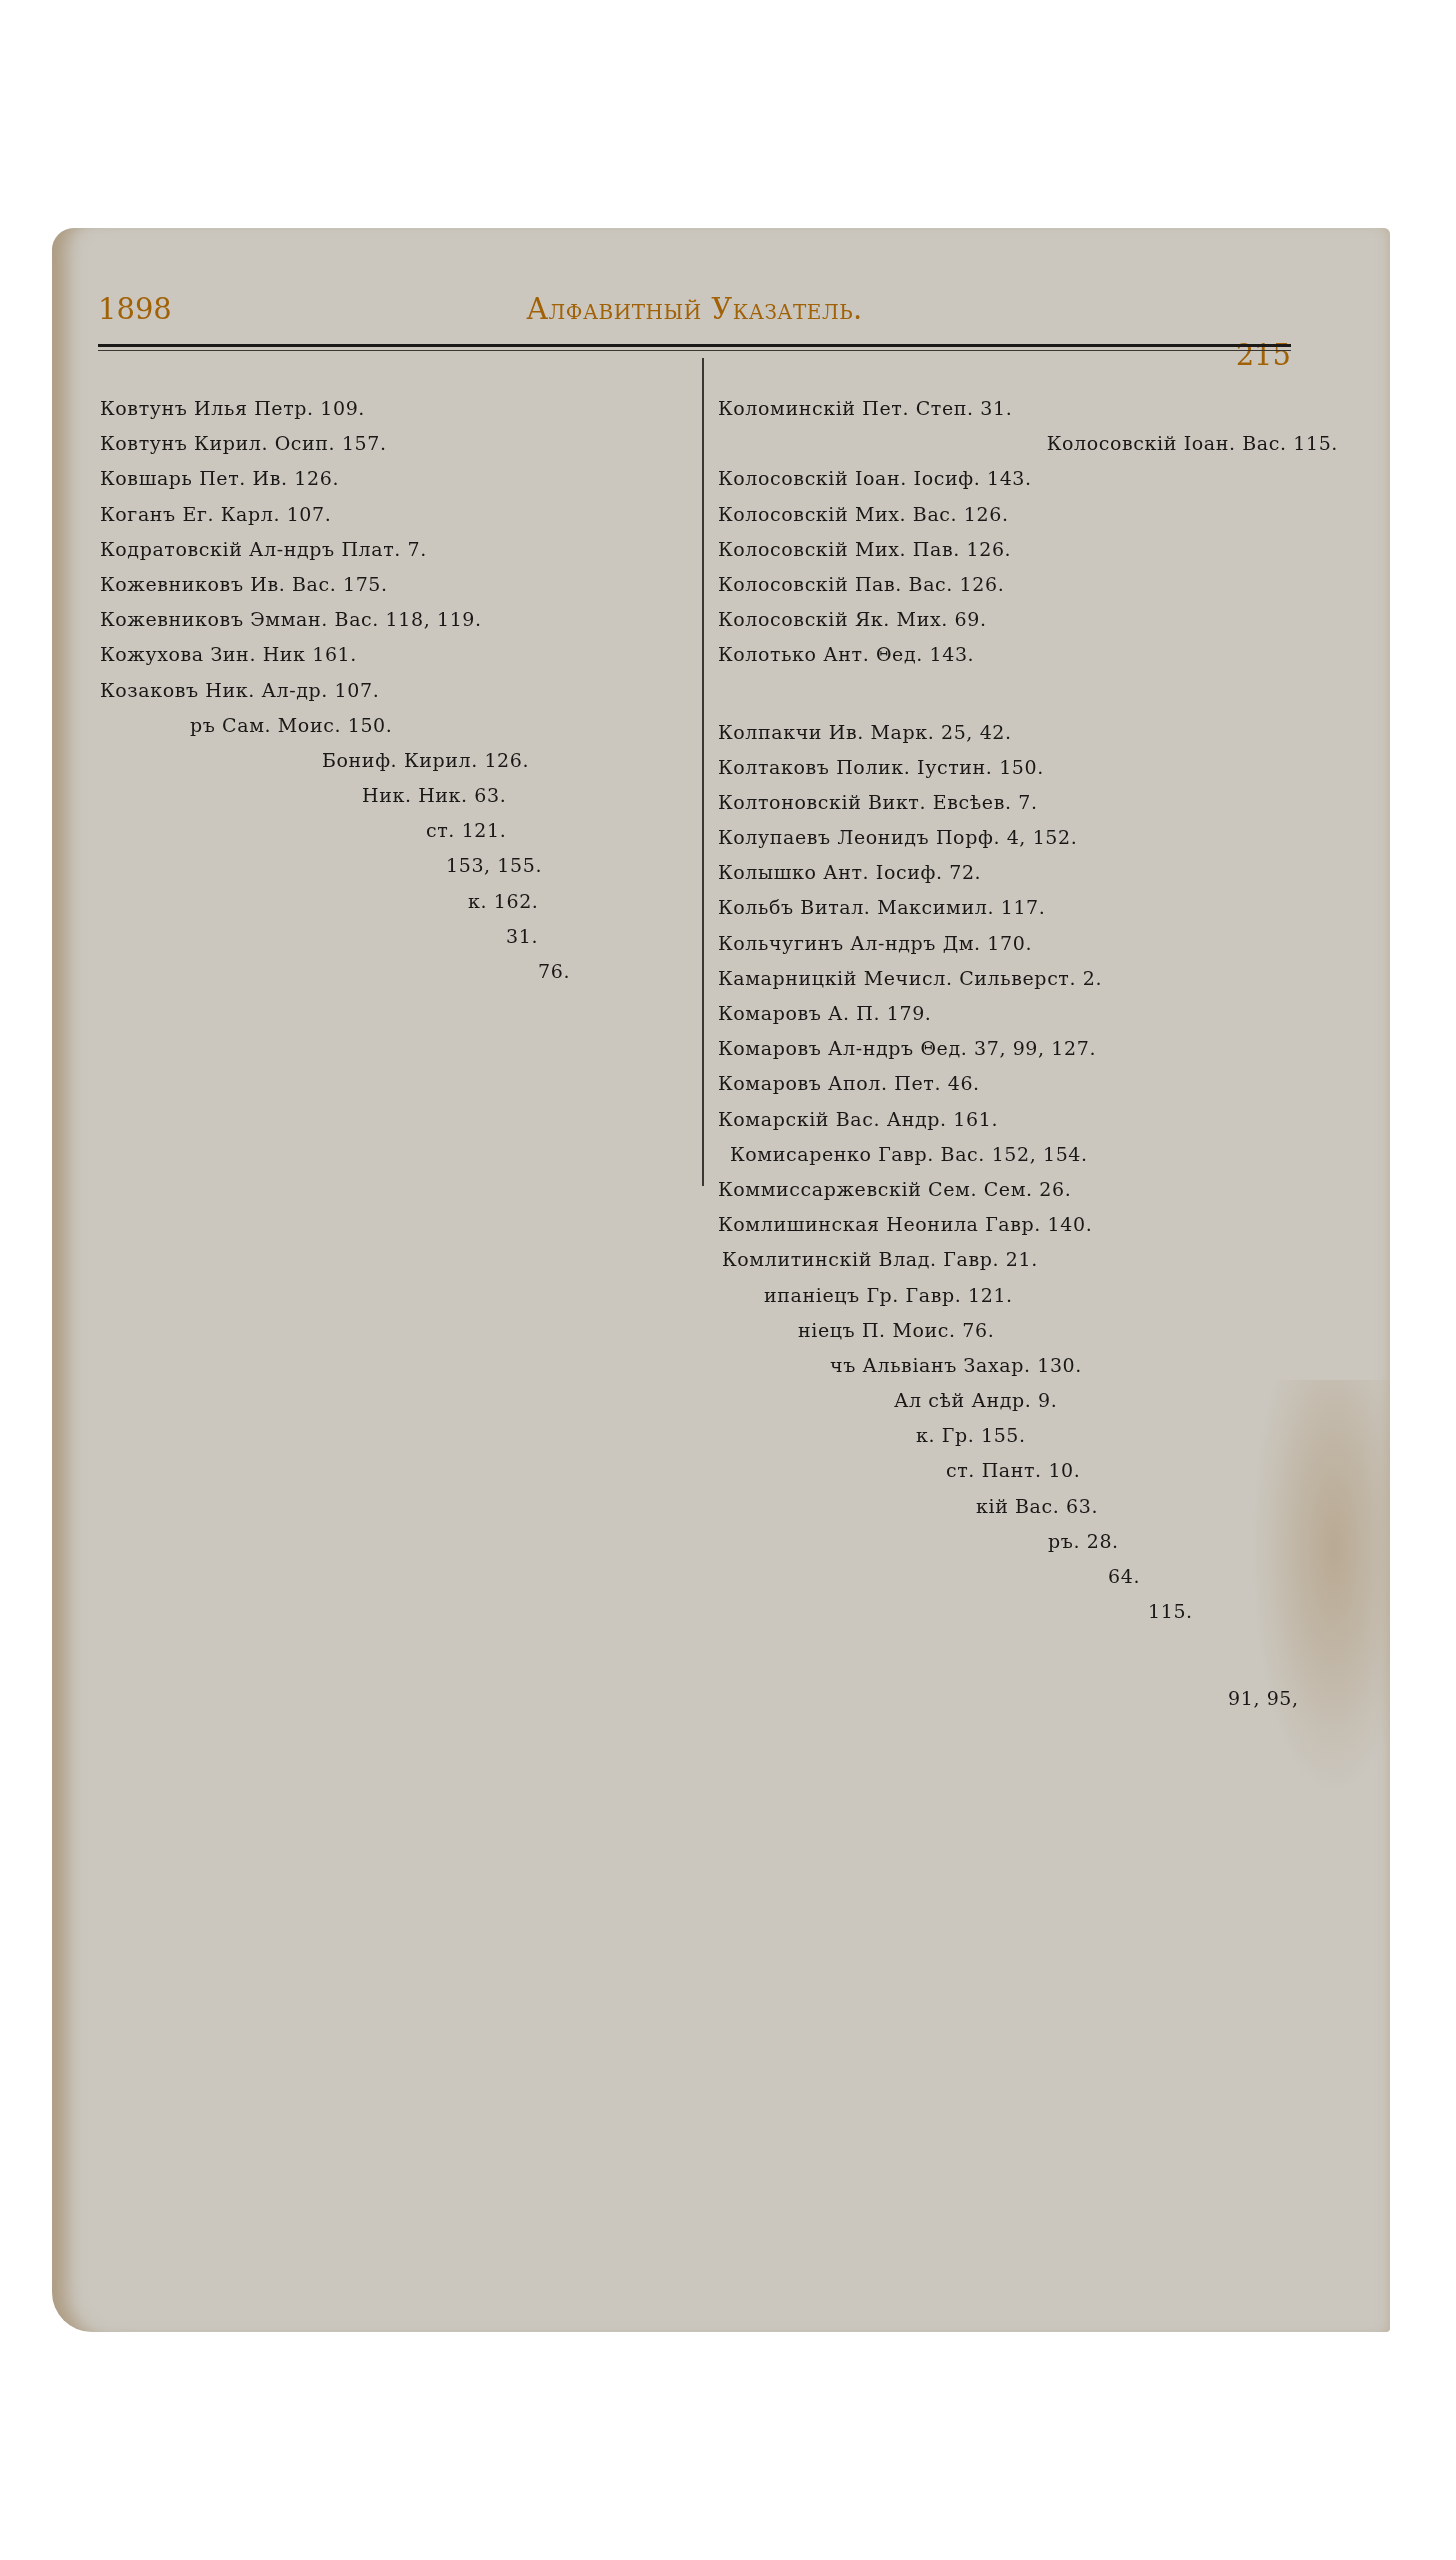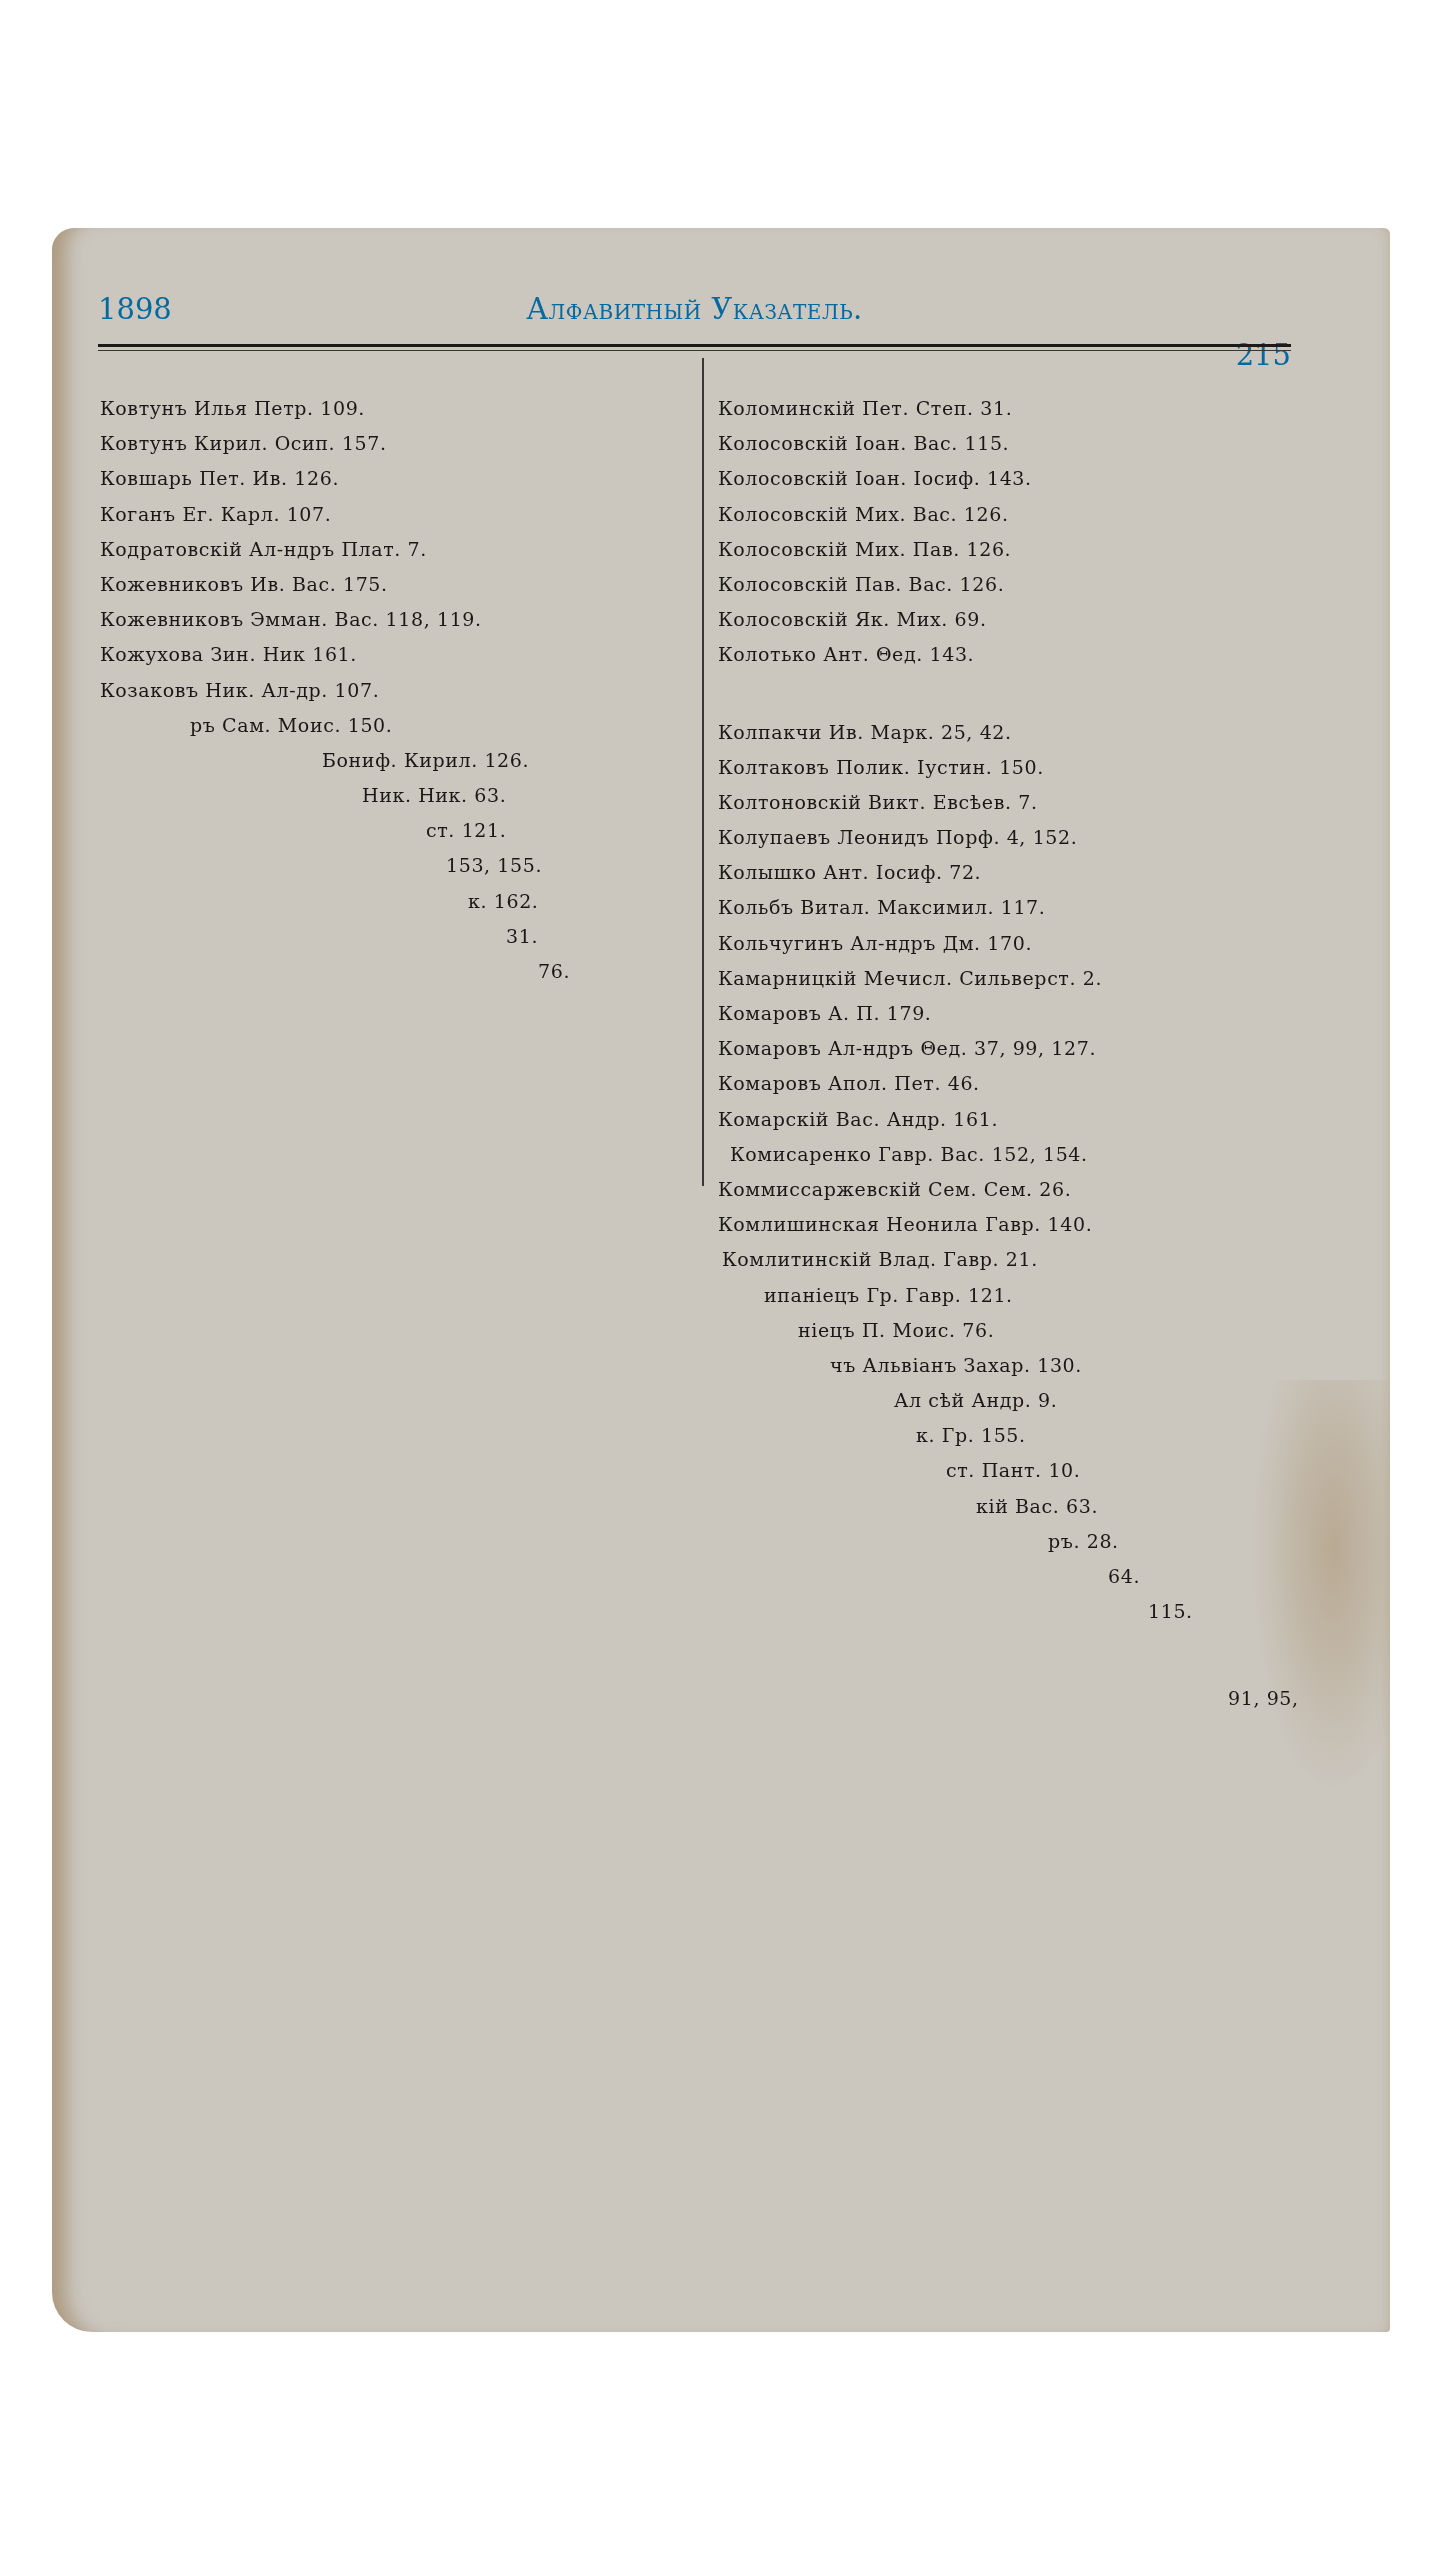"1898" .header { color: #0369a1 -> #a16207 }
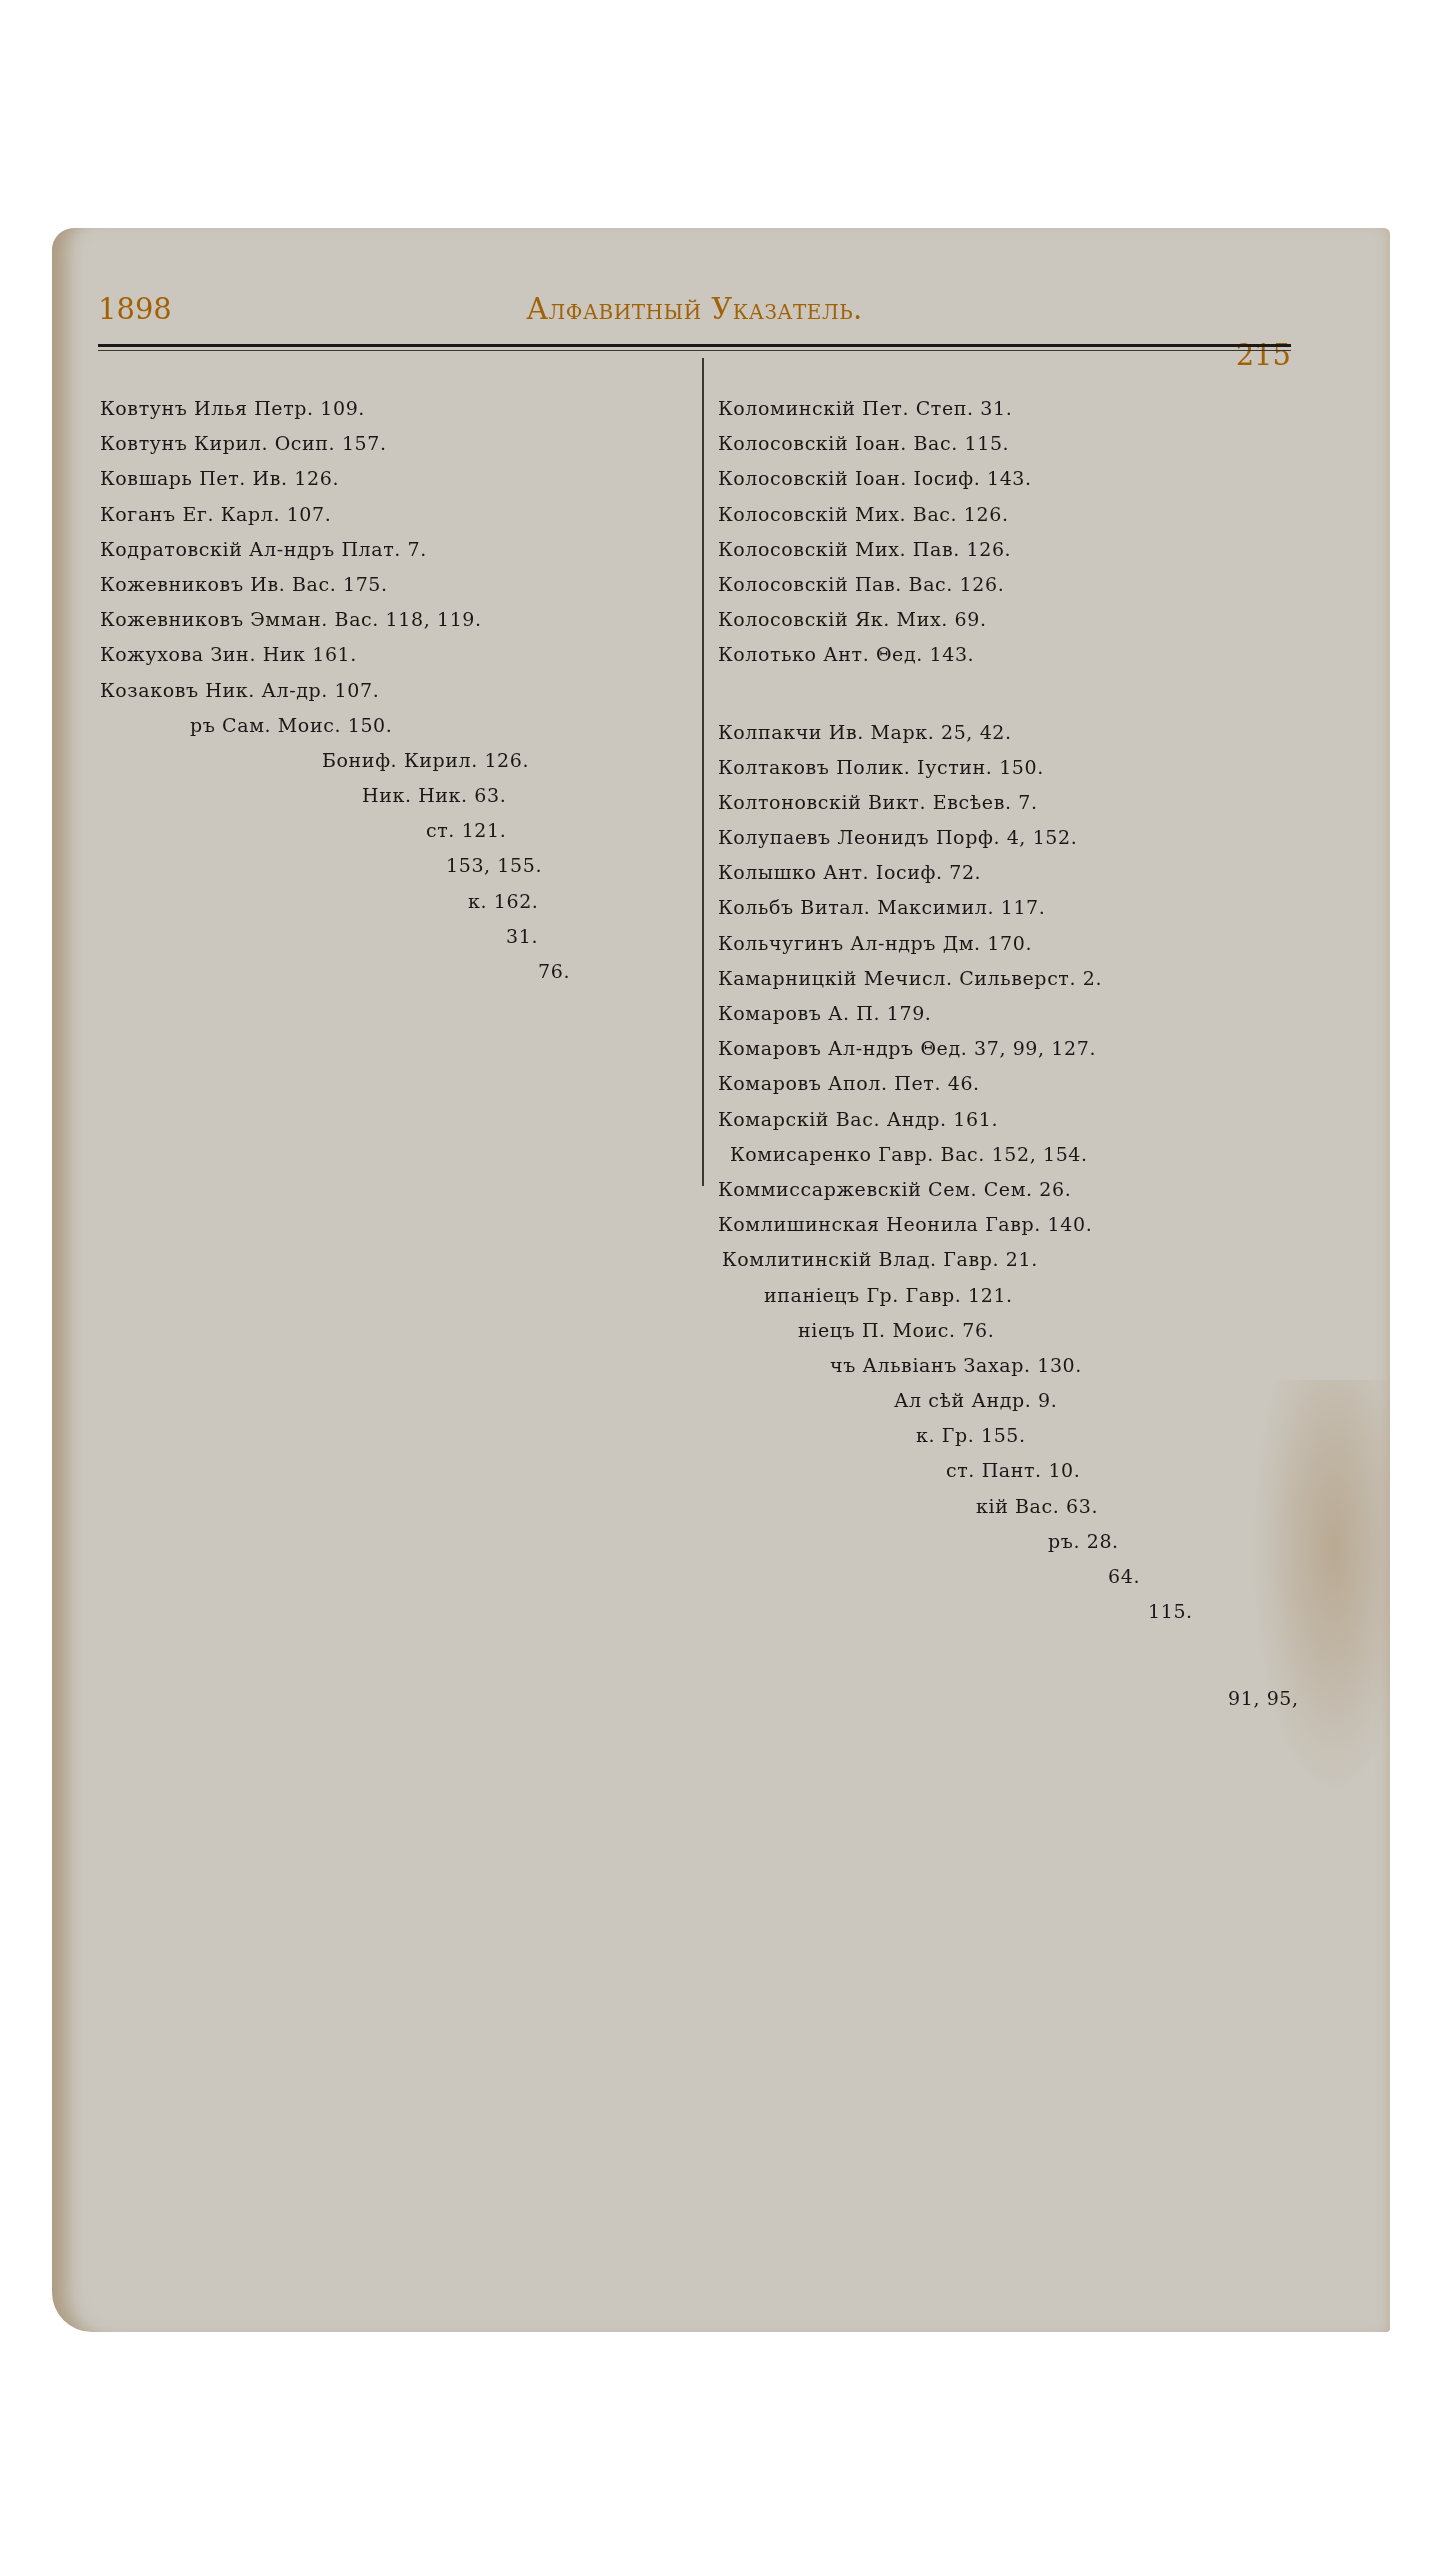"Колосовскій Іоан. Вас. 115." div.entry { text-align: none -> right }
